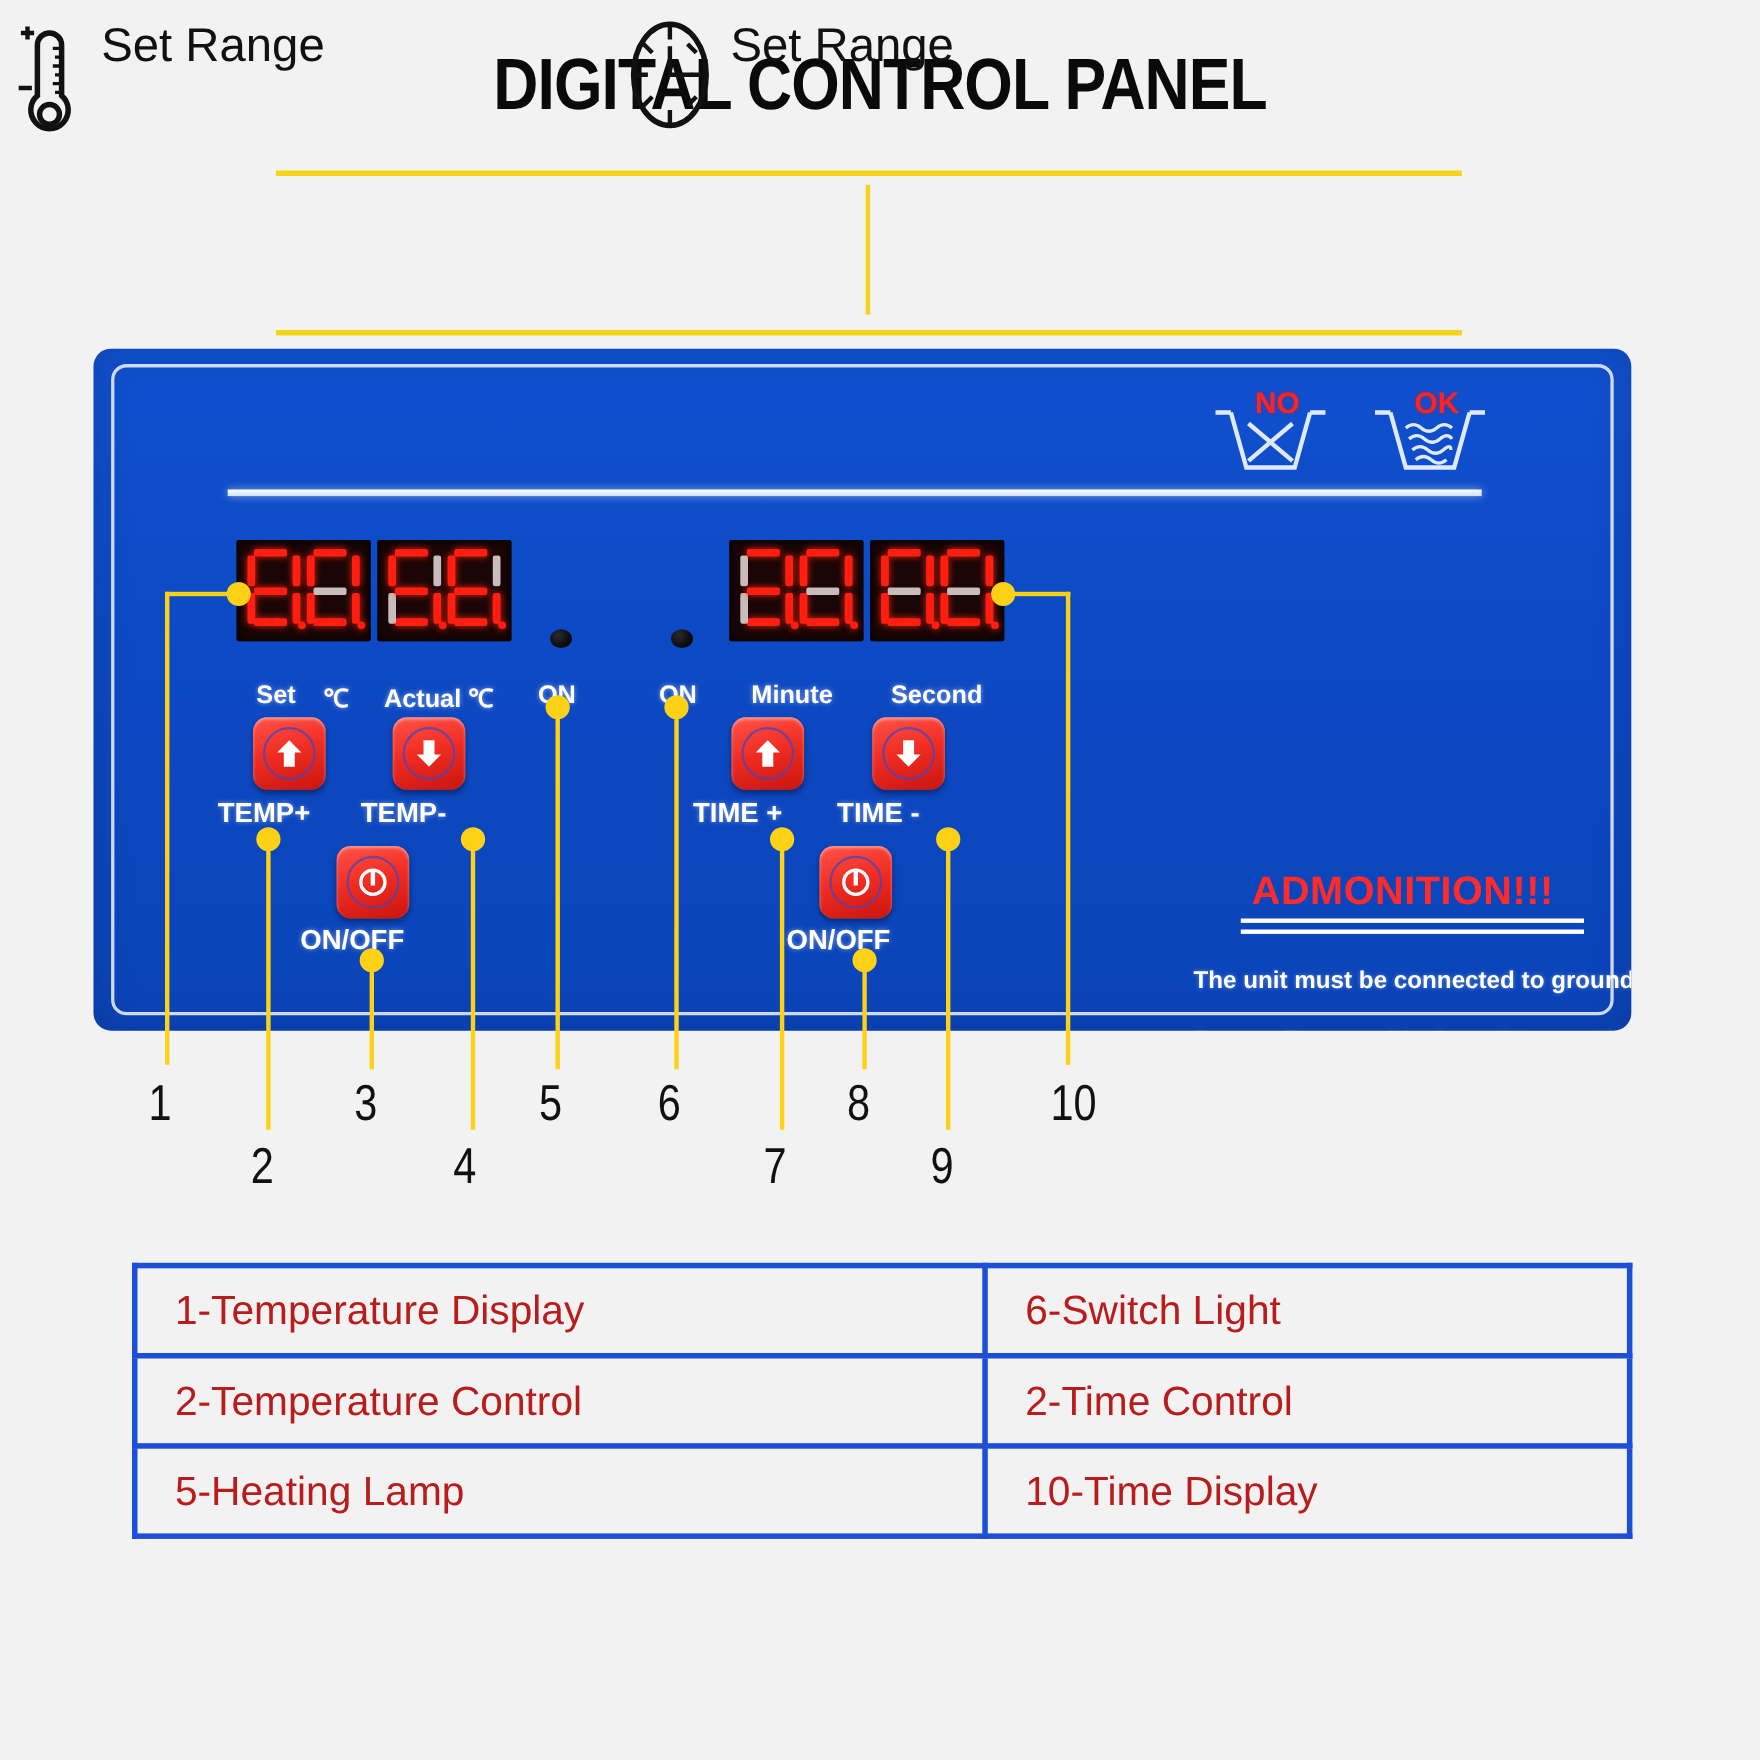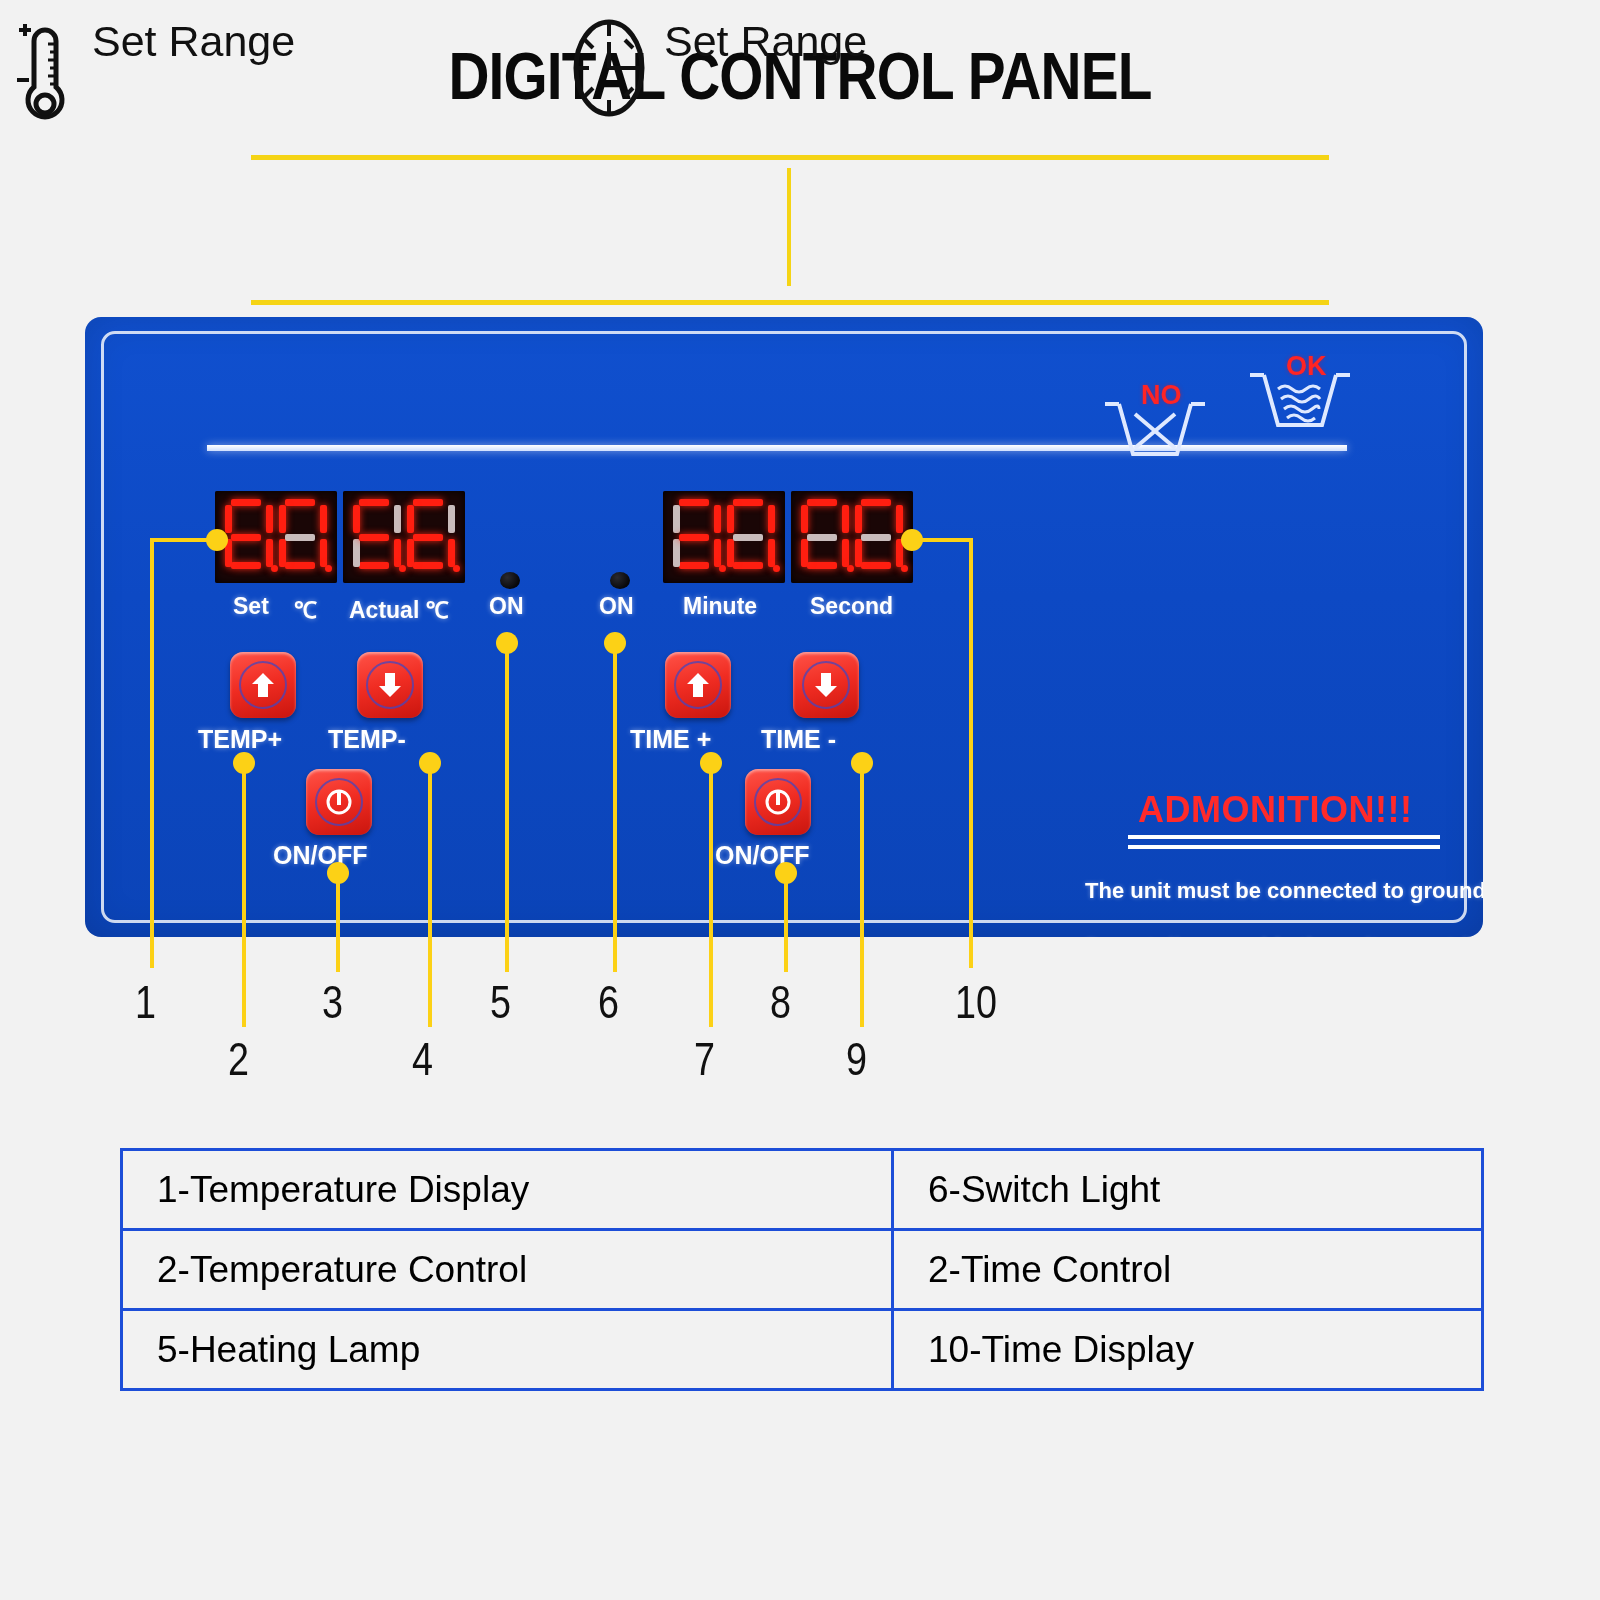"NO" .basket.no { margin-top: 29px -> none }
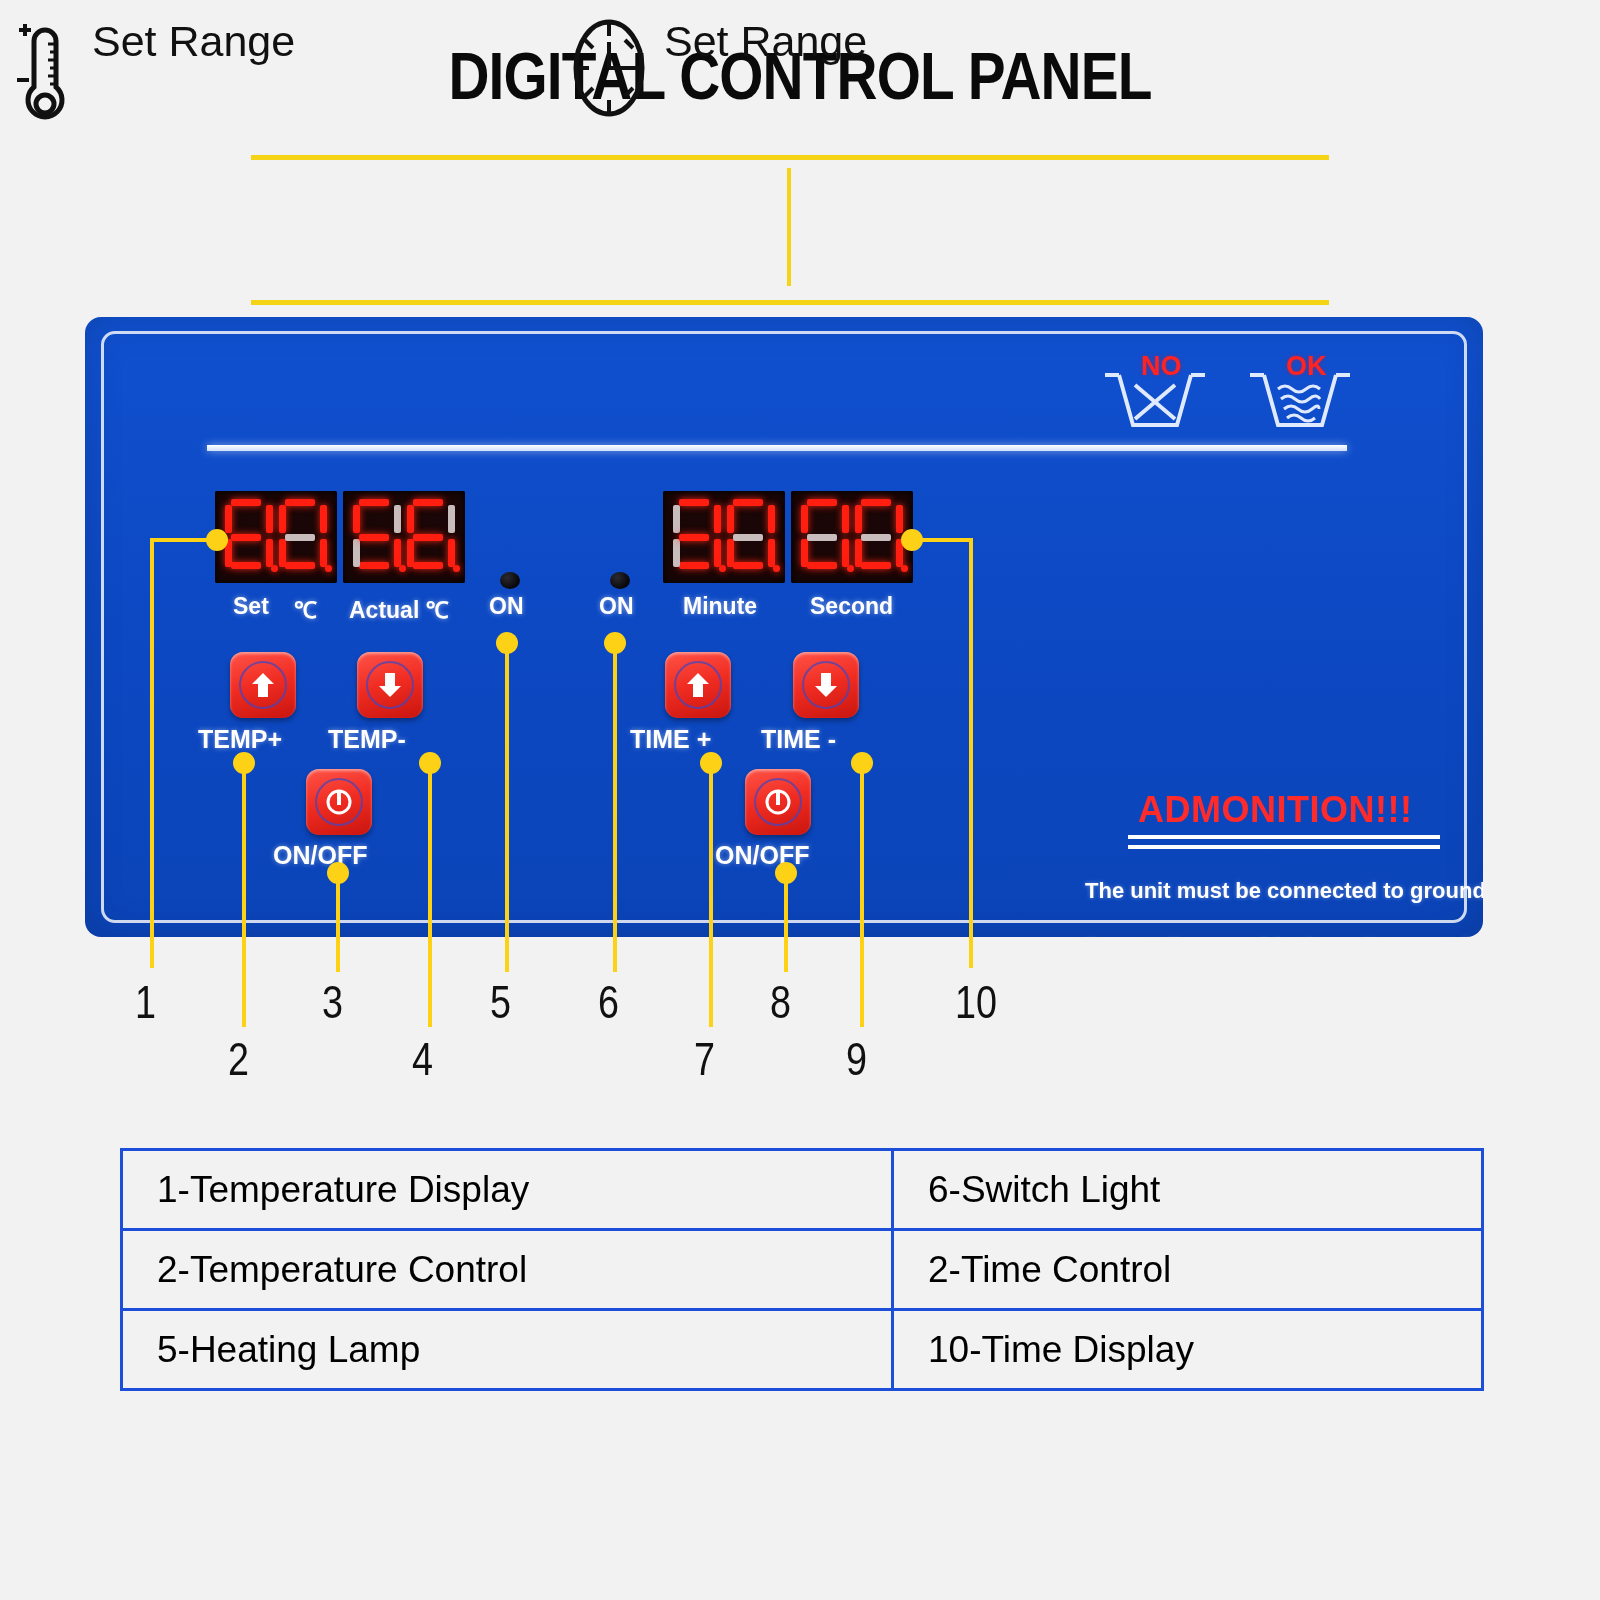"Set" .slab { top: 276px -> 301px }
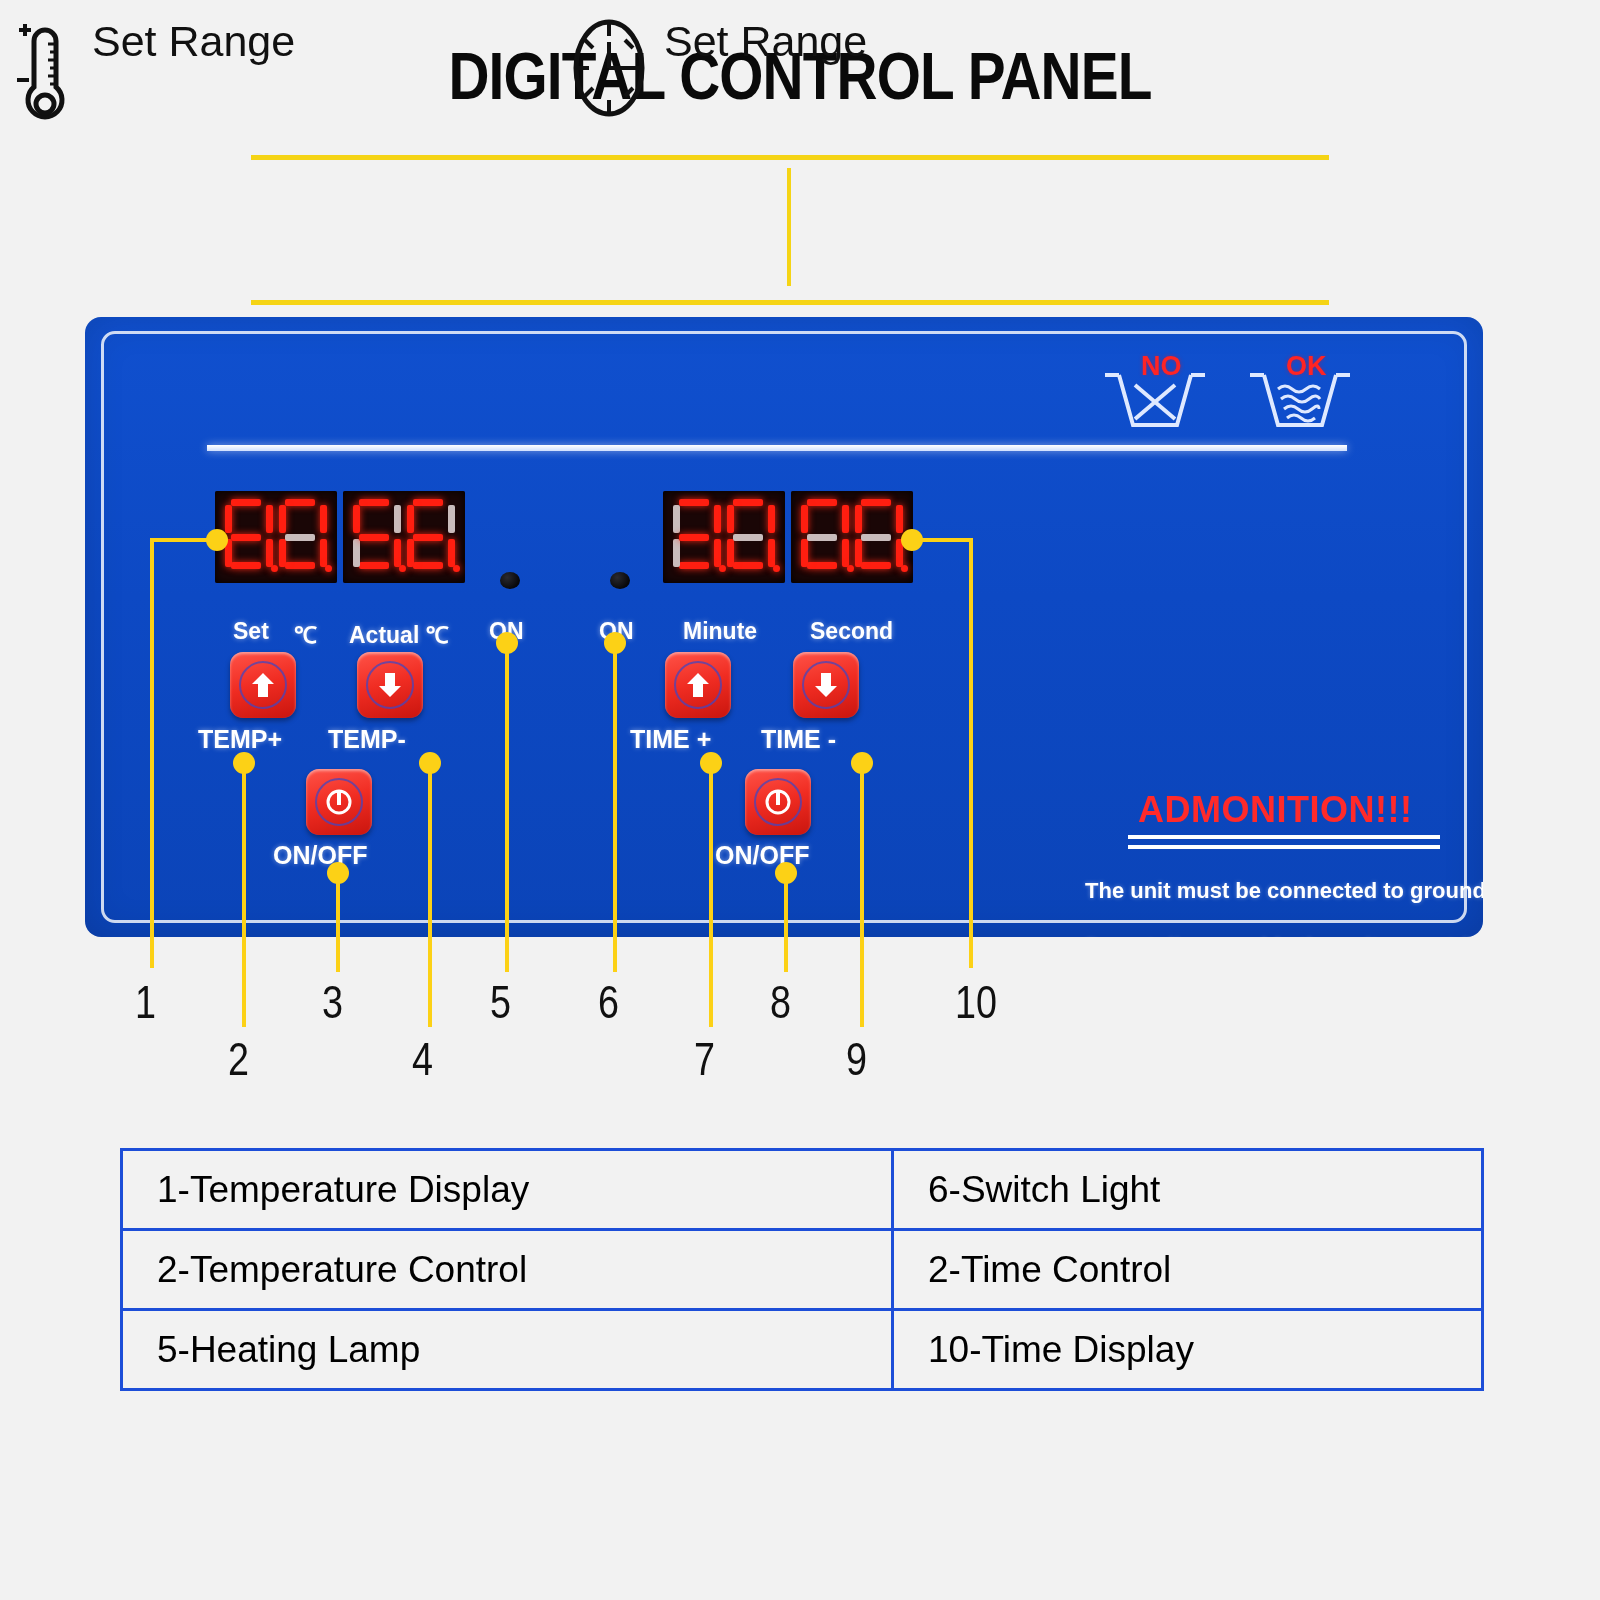"1-Temperature Display" .tbl td { border: 3px solid #1d4ed8 -> 5px solid #1d4ed8; color: #000000 -> #b91c1c }
